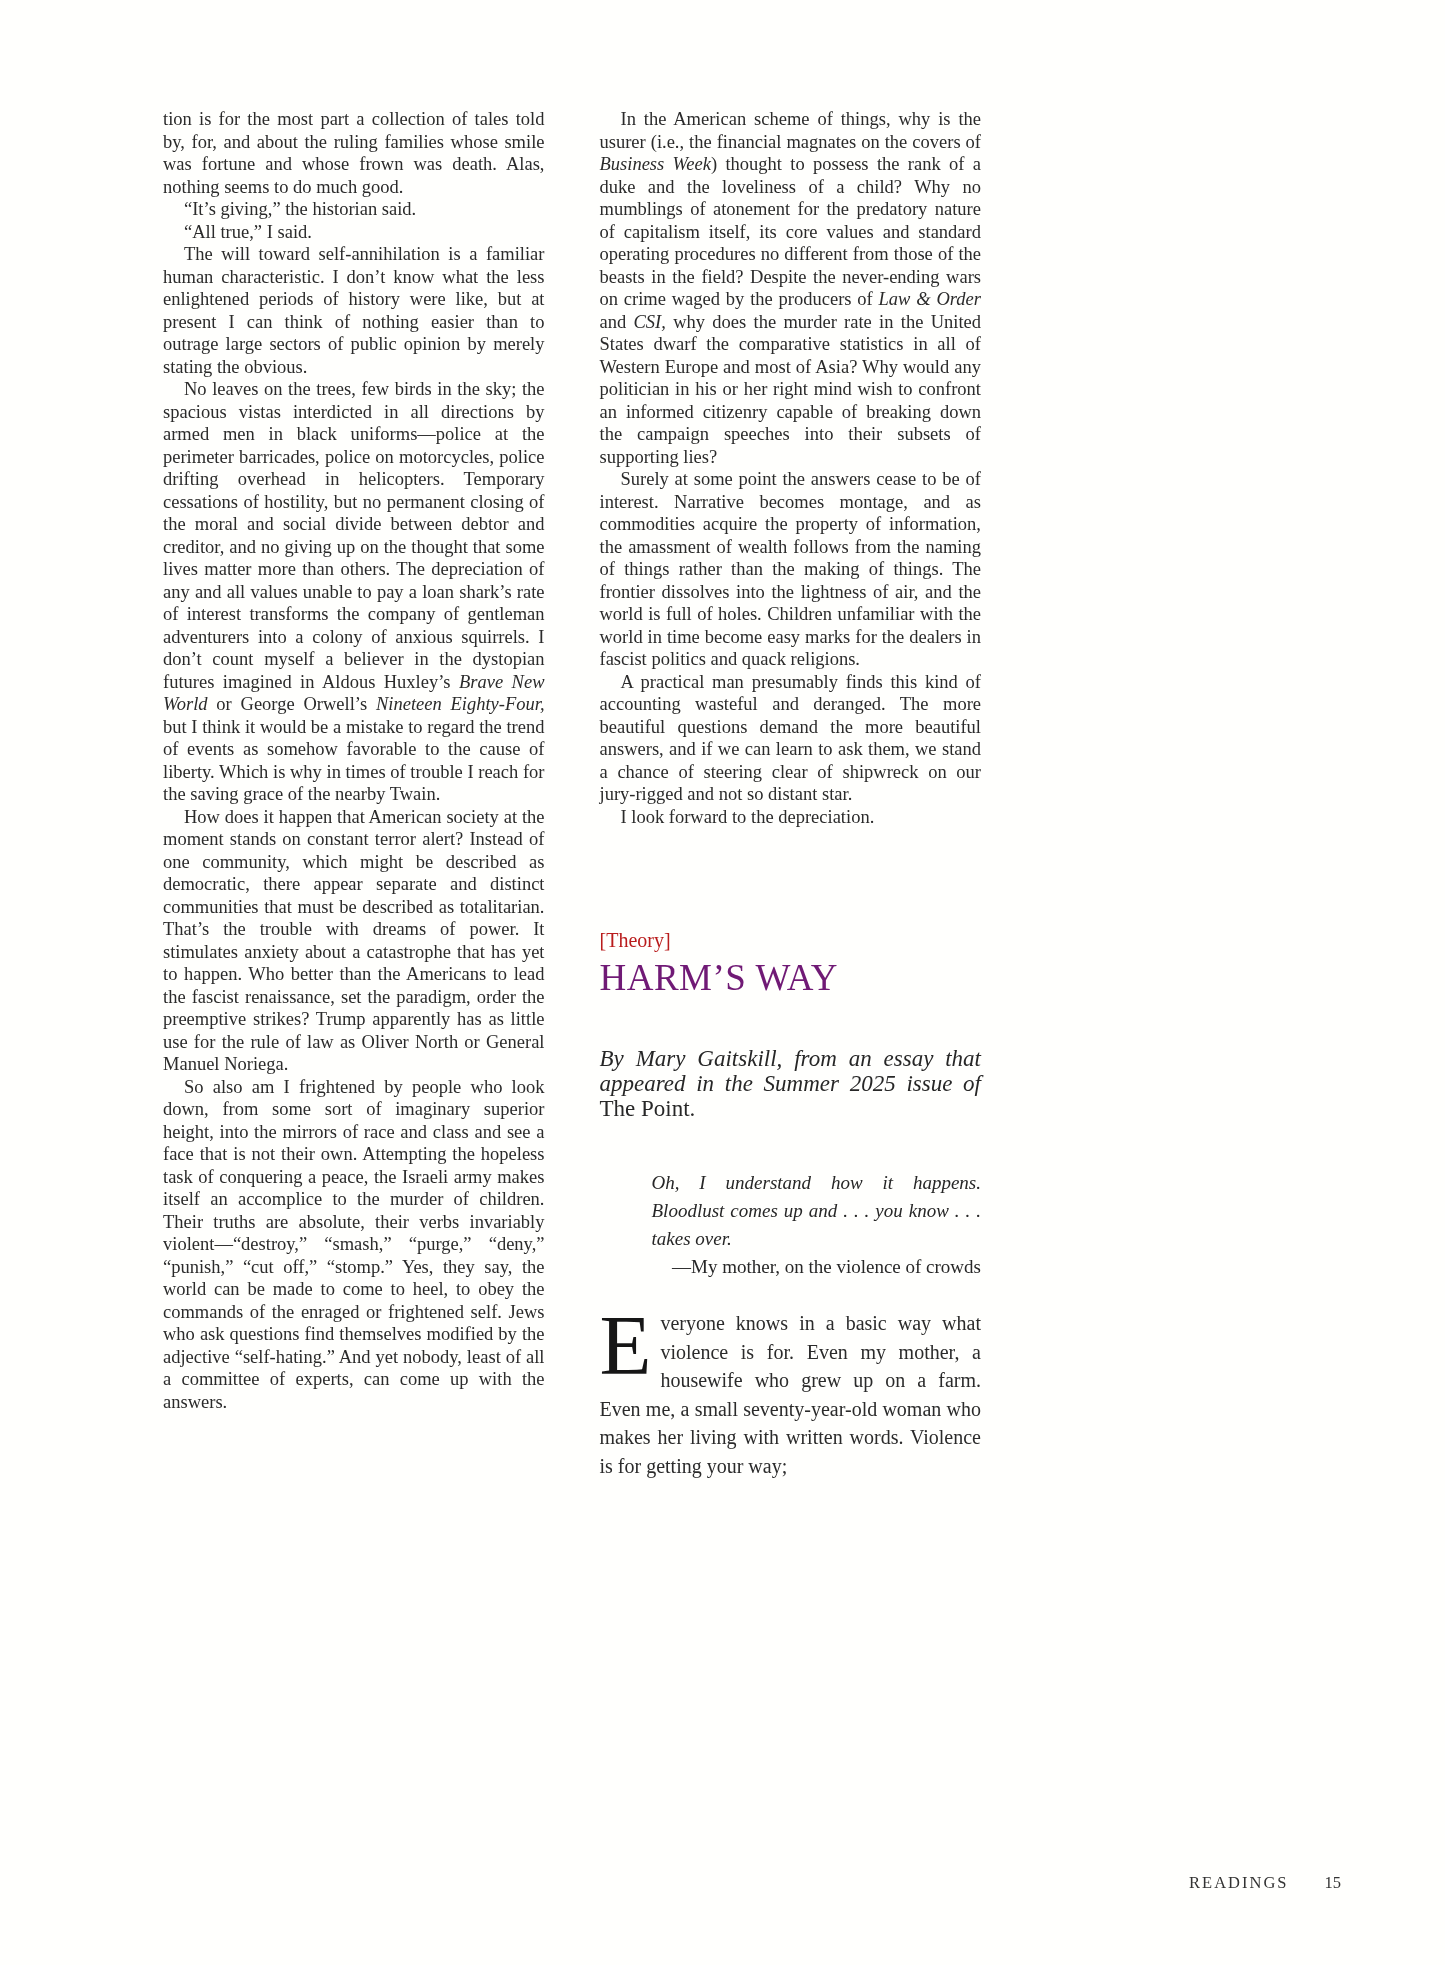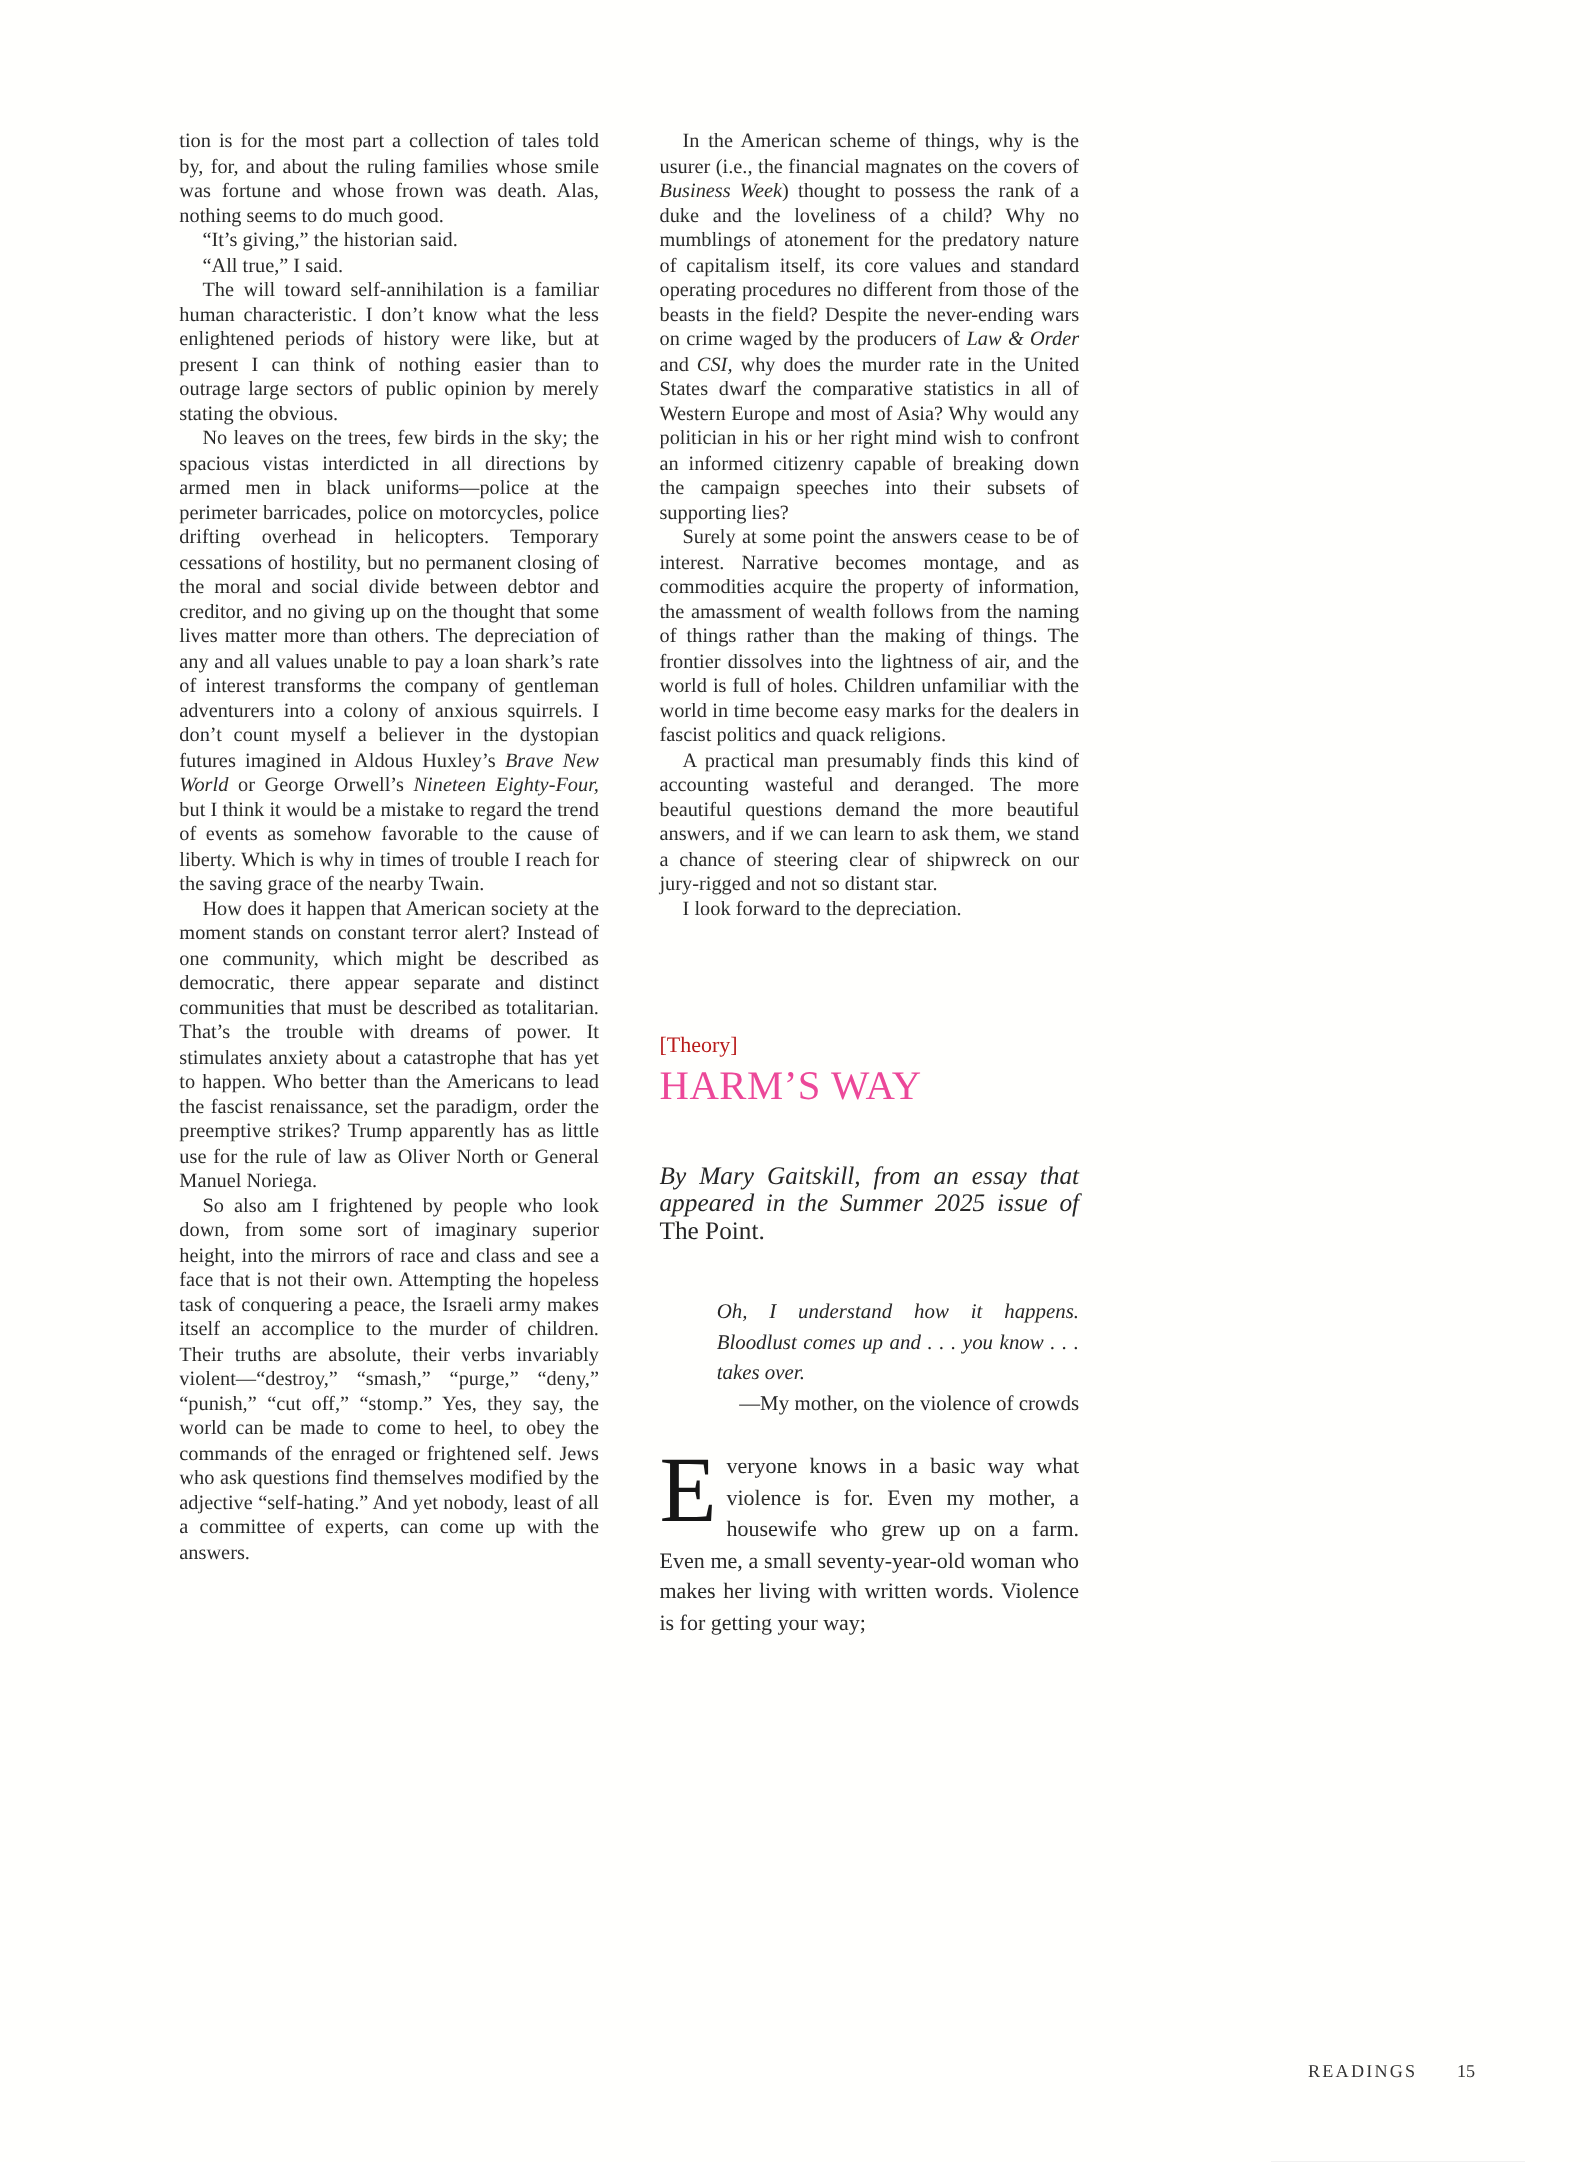"tion is for the most" .text-block { top: 118px -> 108px }
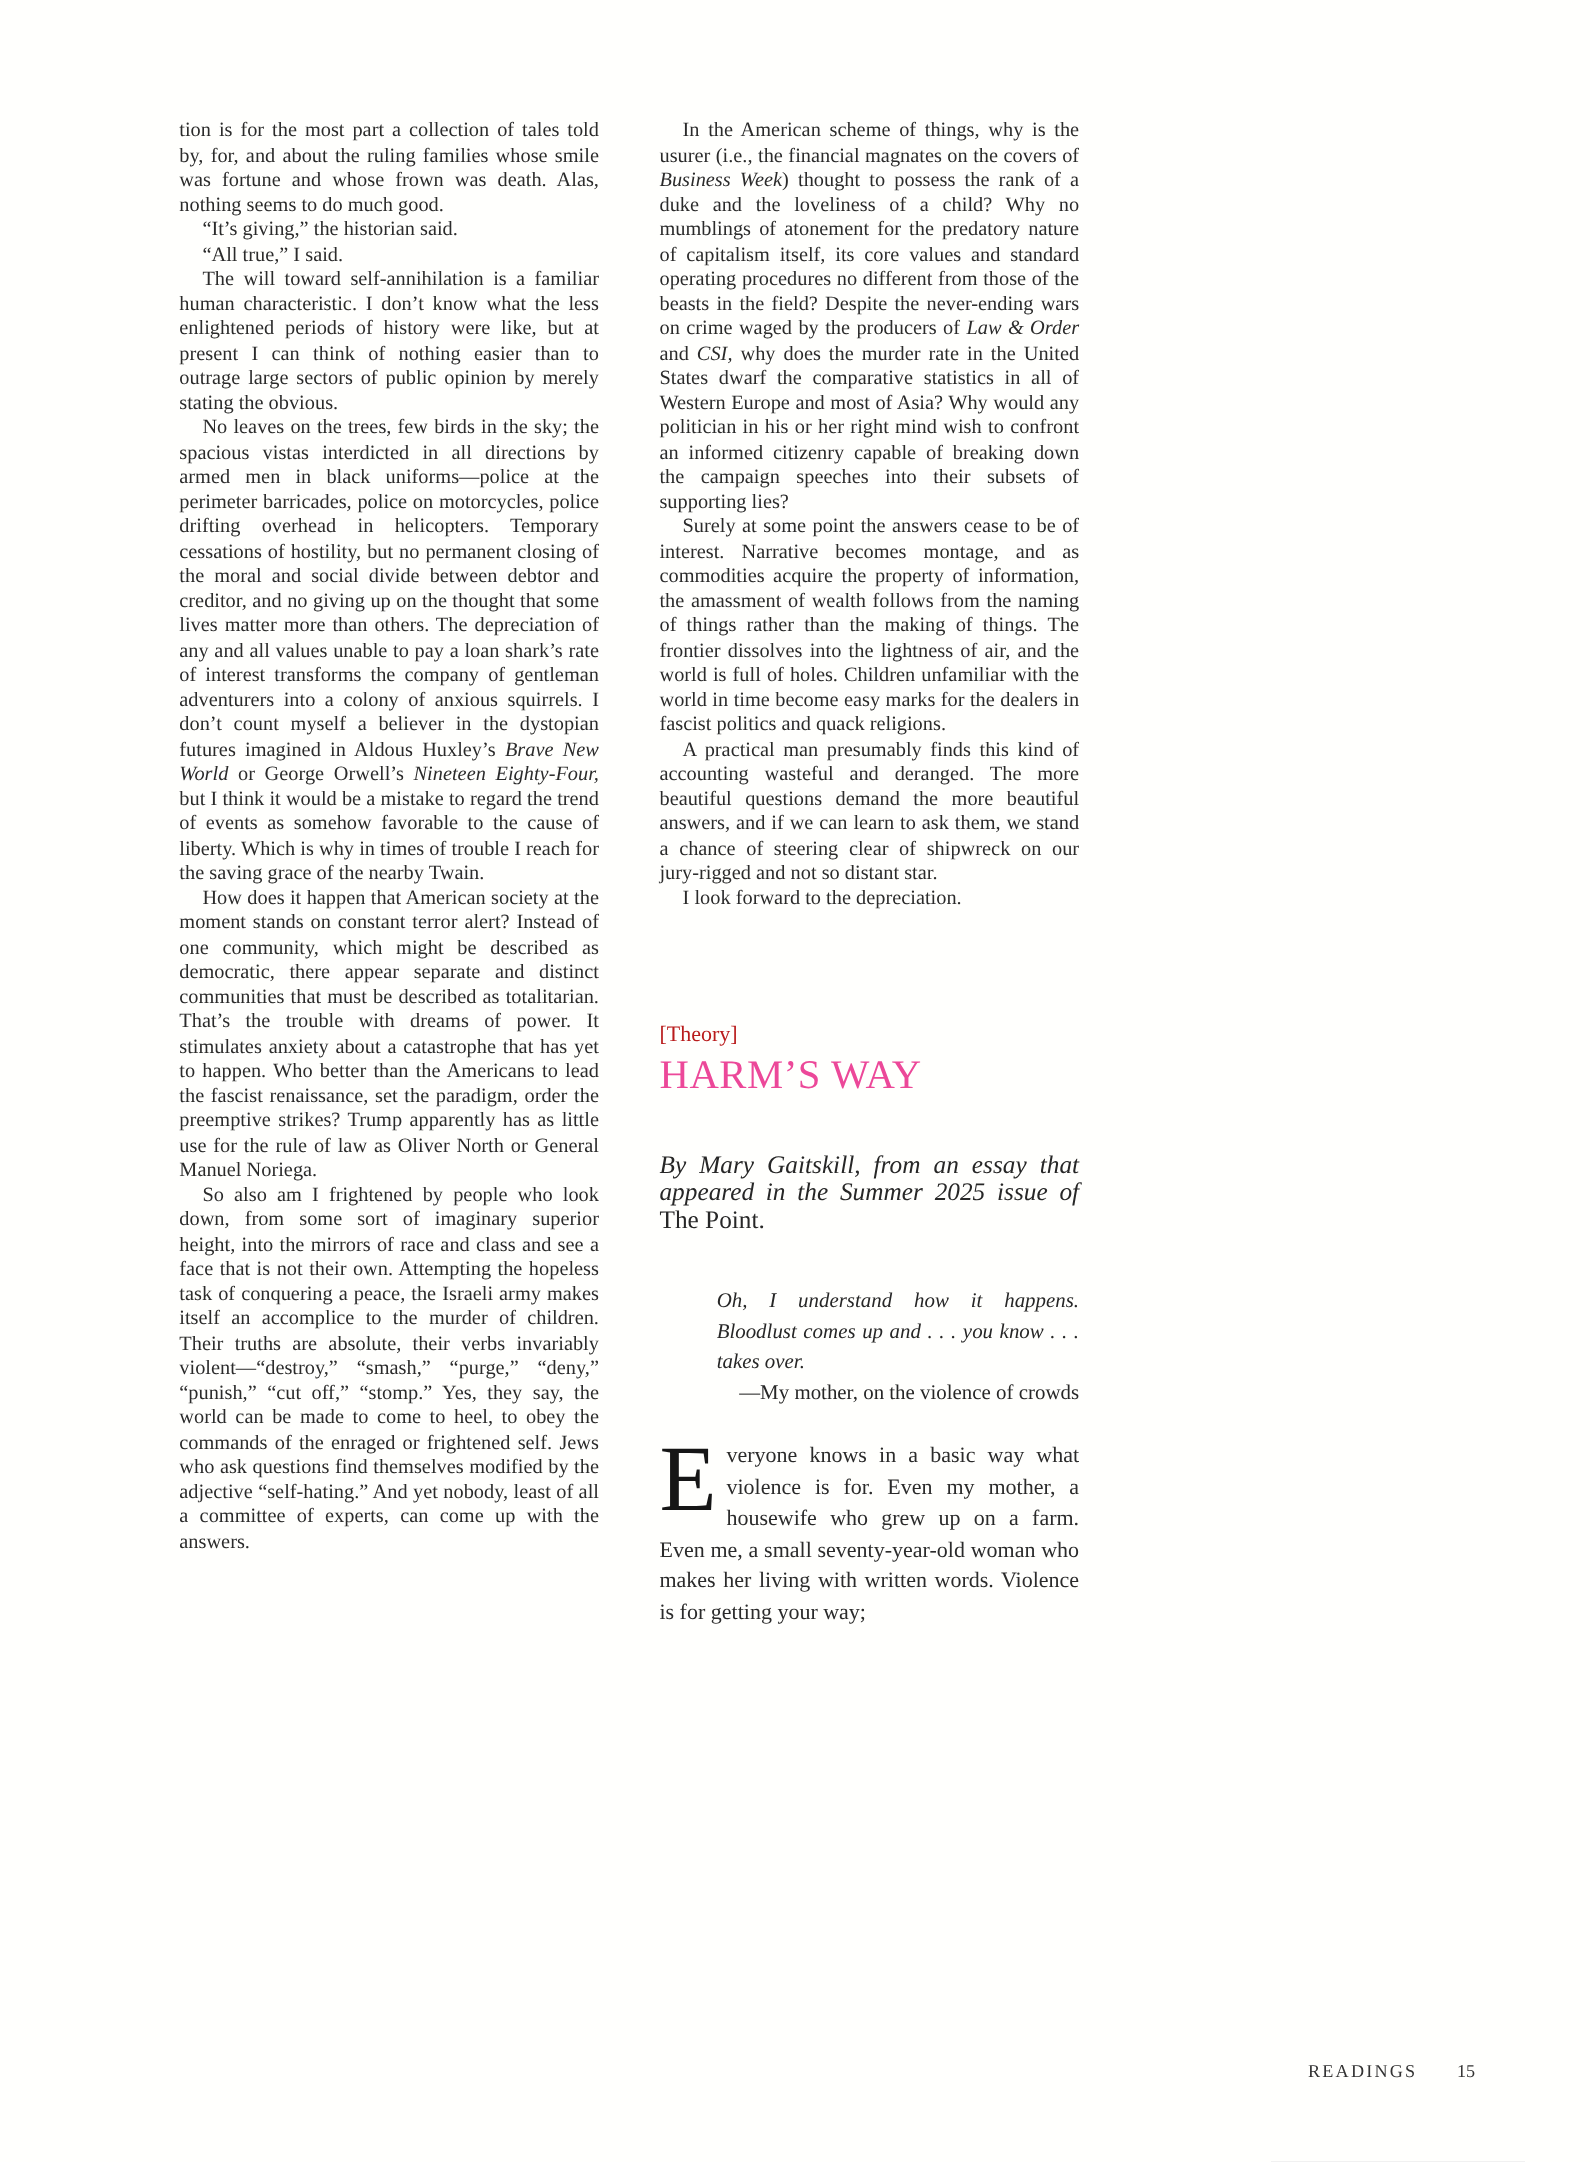"HARM’S WAY" .article-title { color: #ec4899 -> #701a75 }
